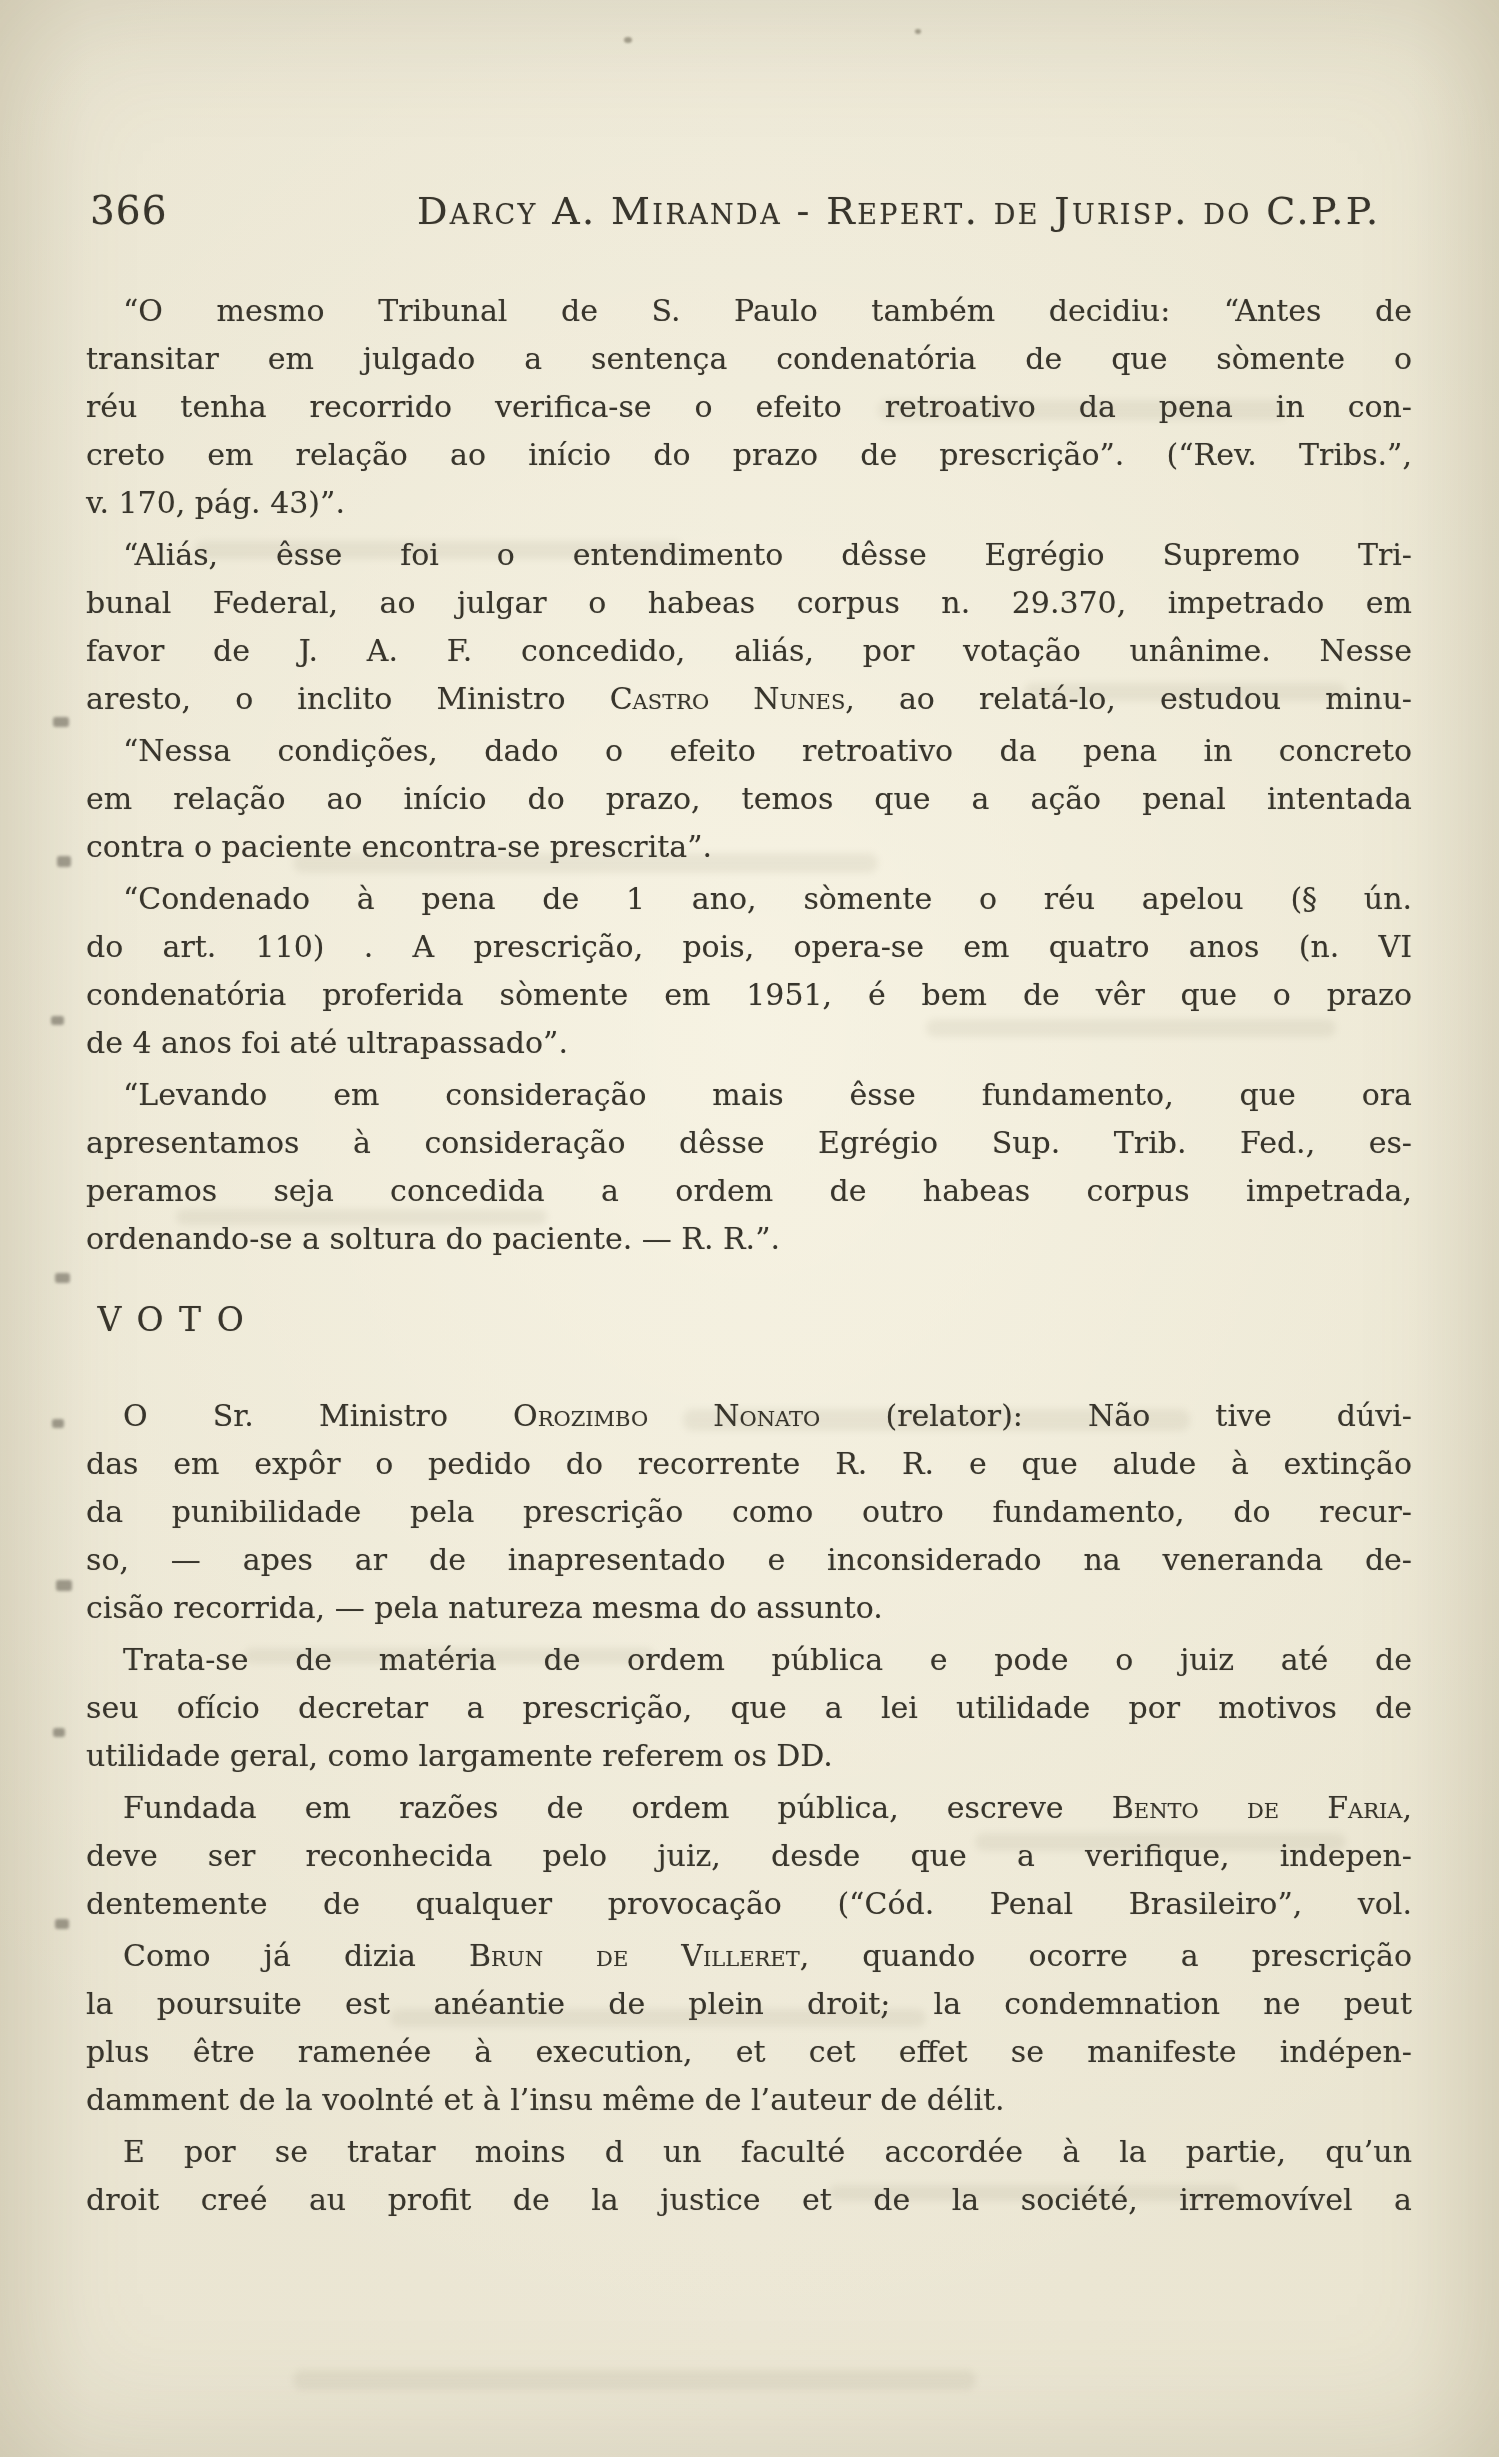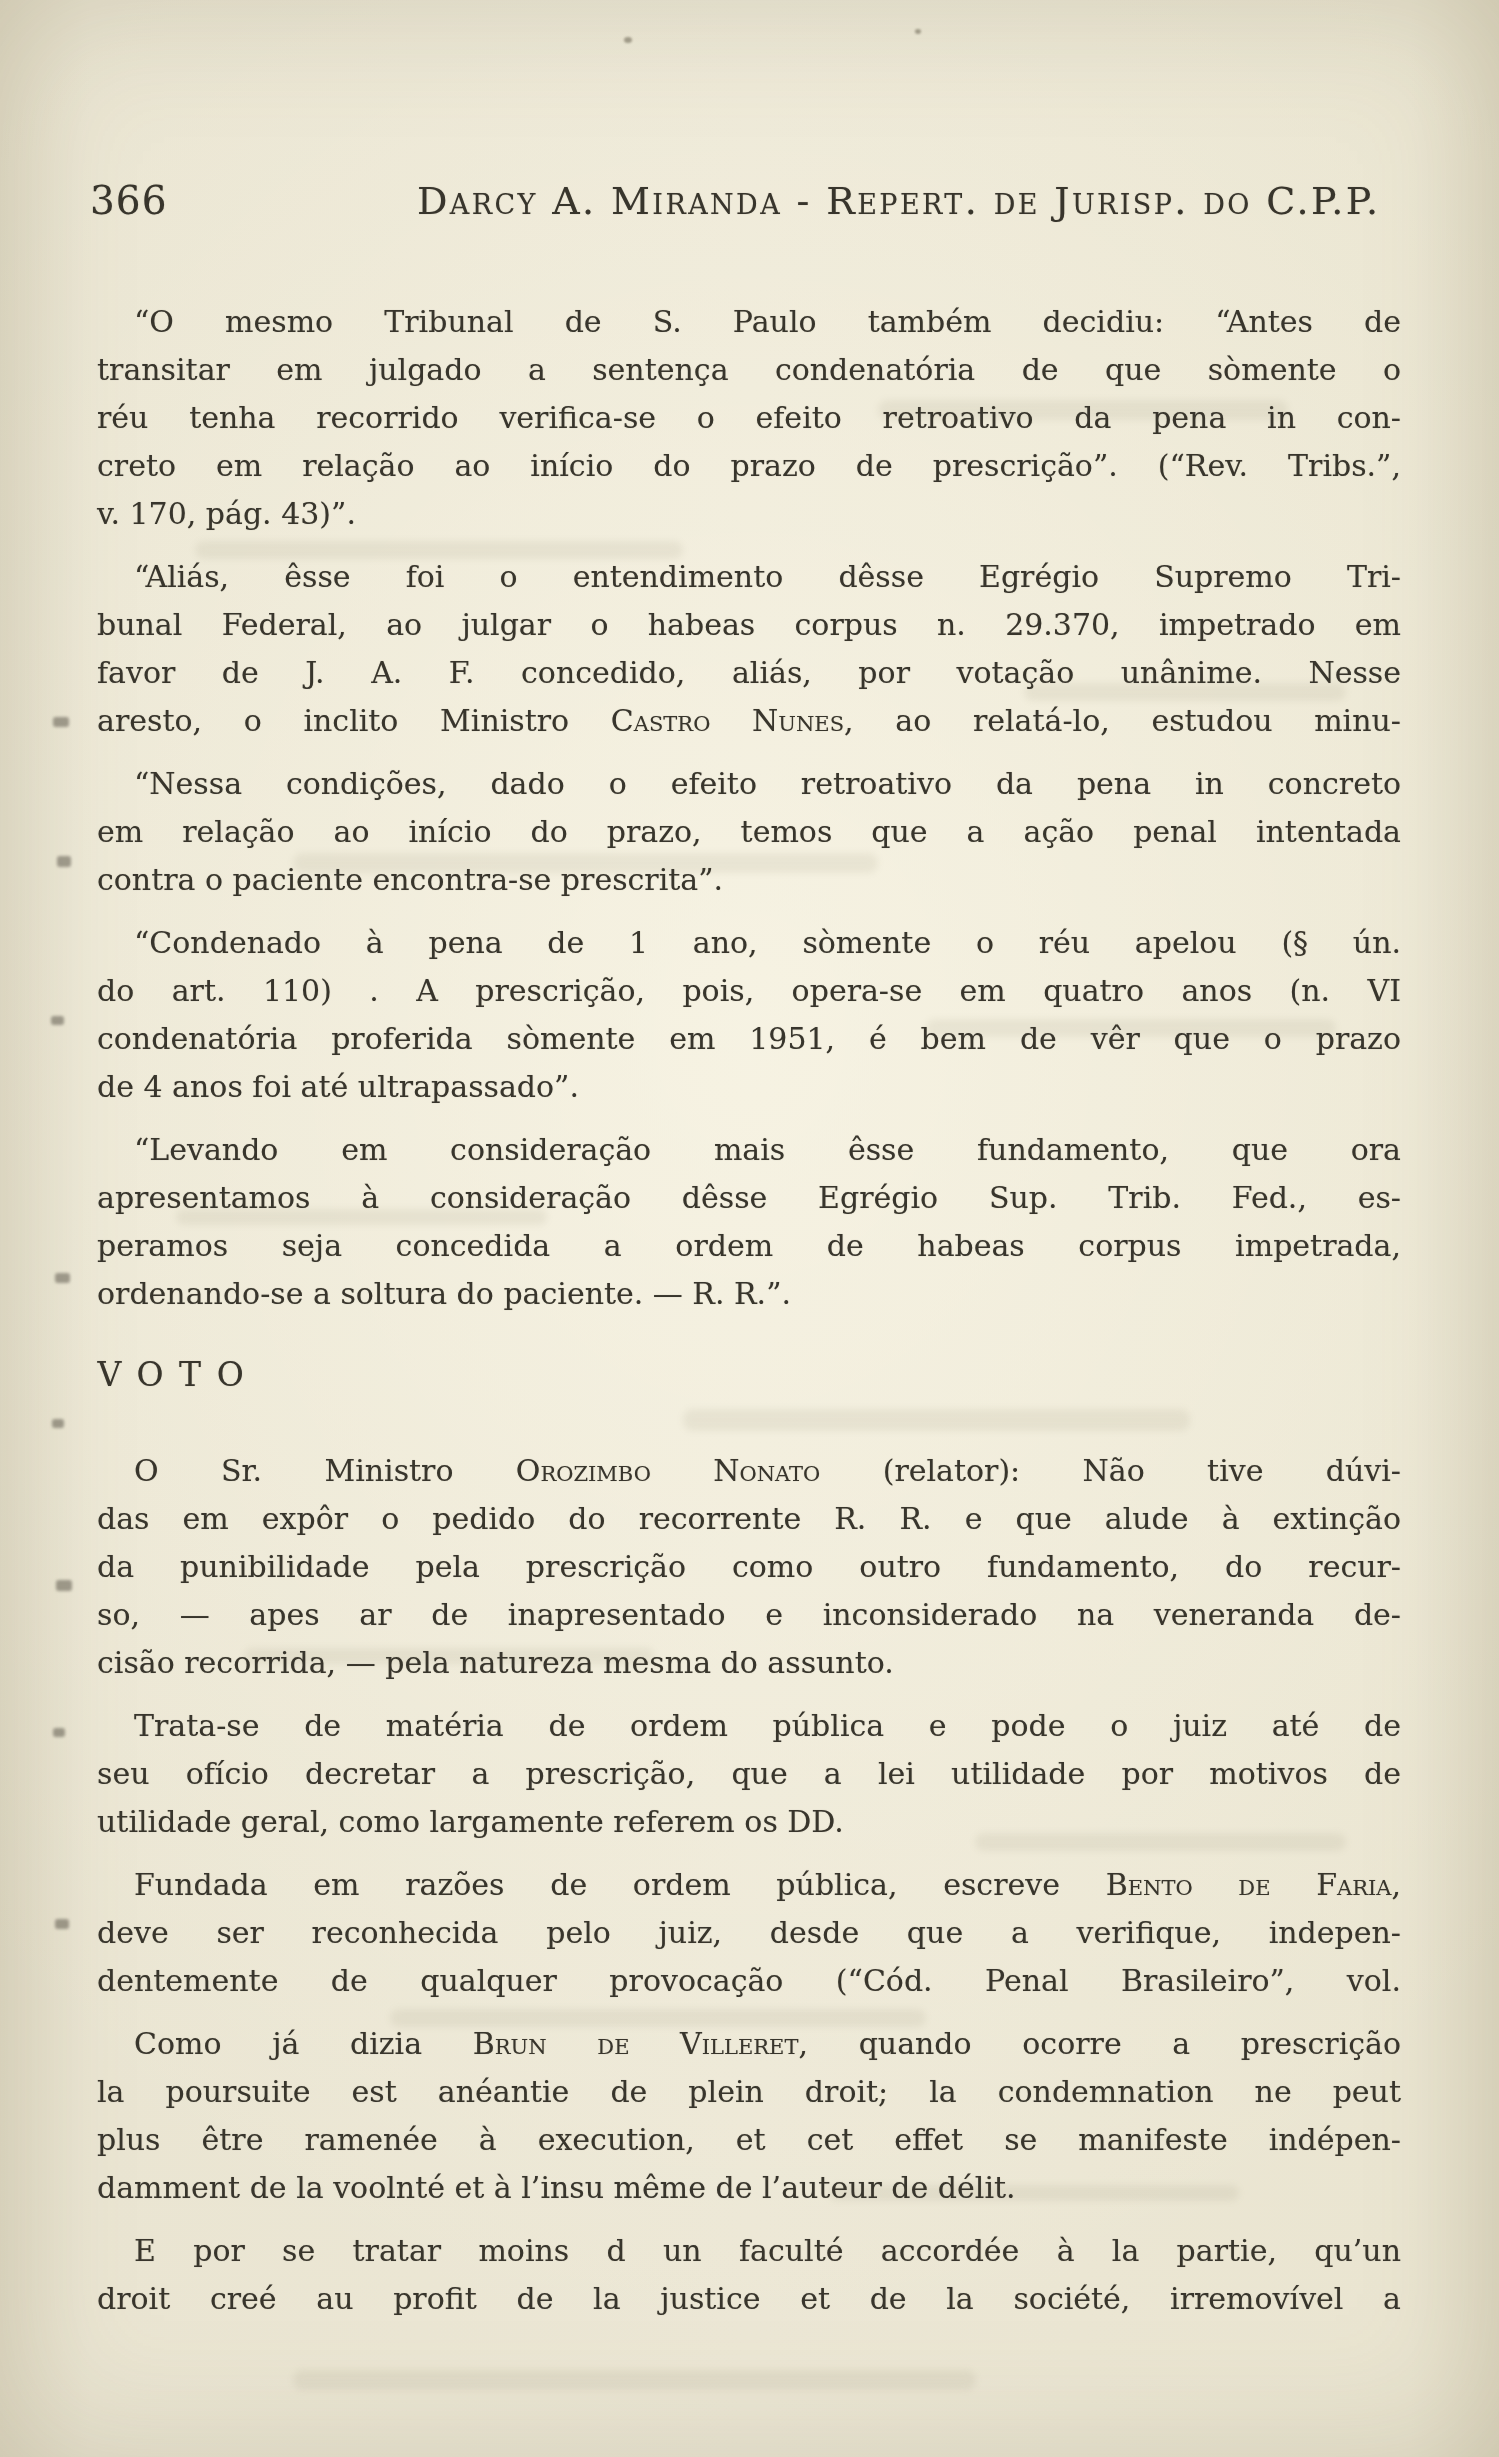"366" .running-header { top: 178px -> 188px }
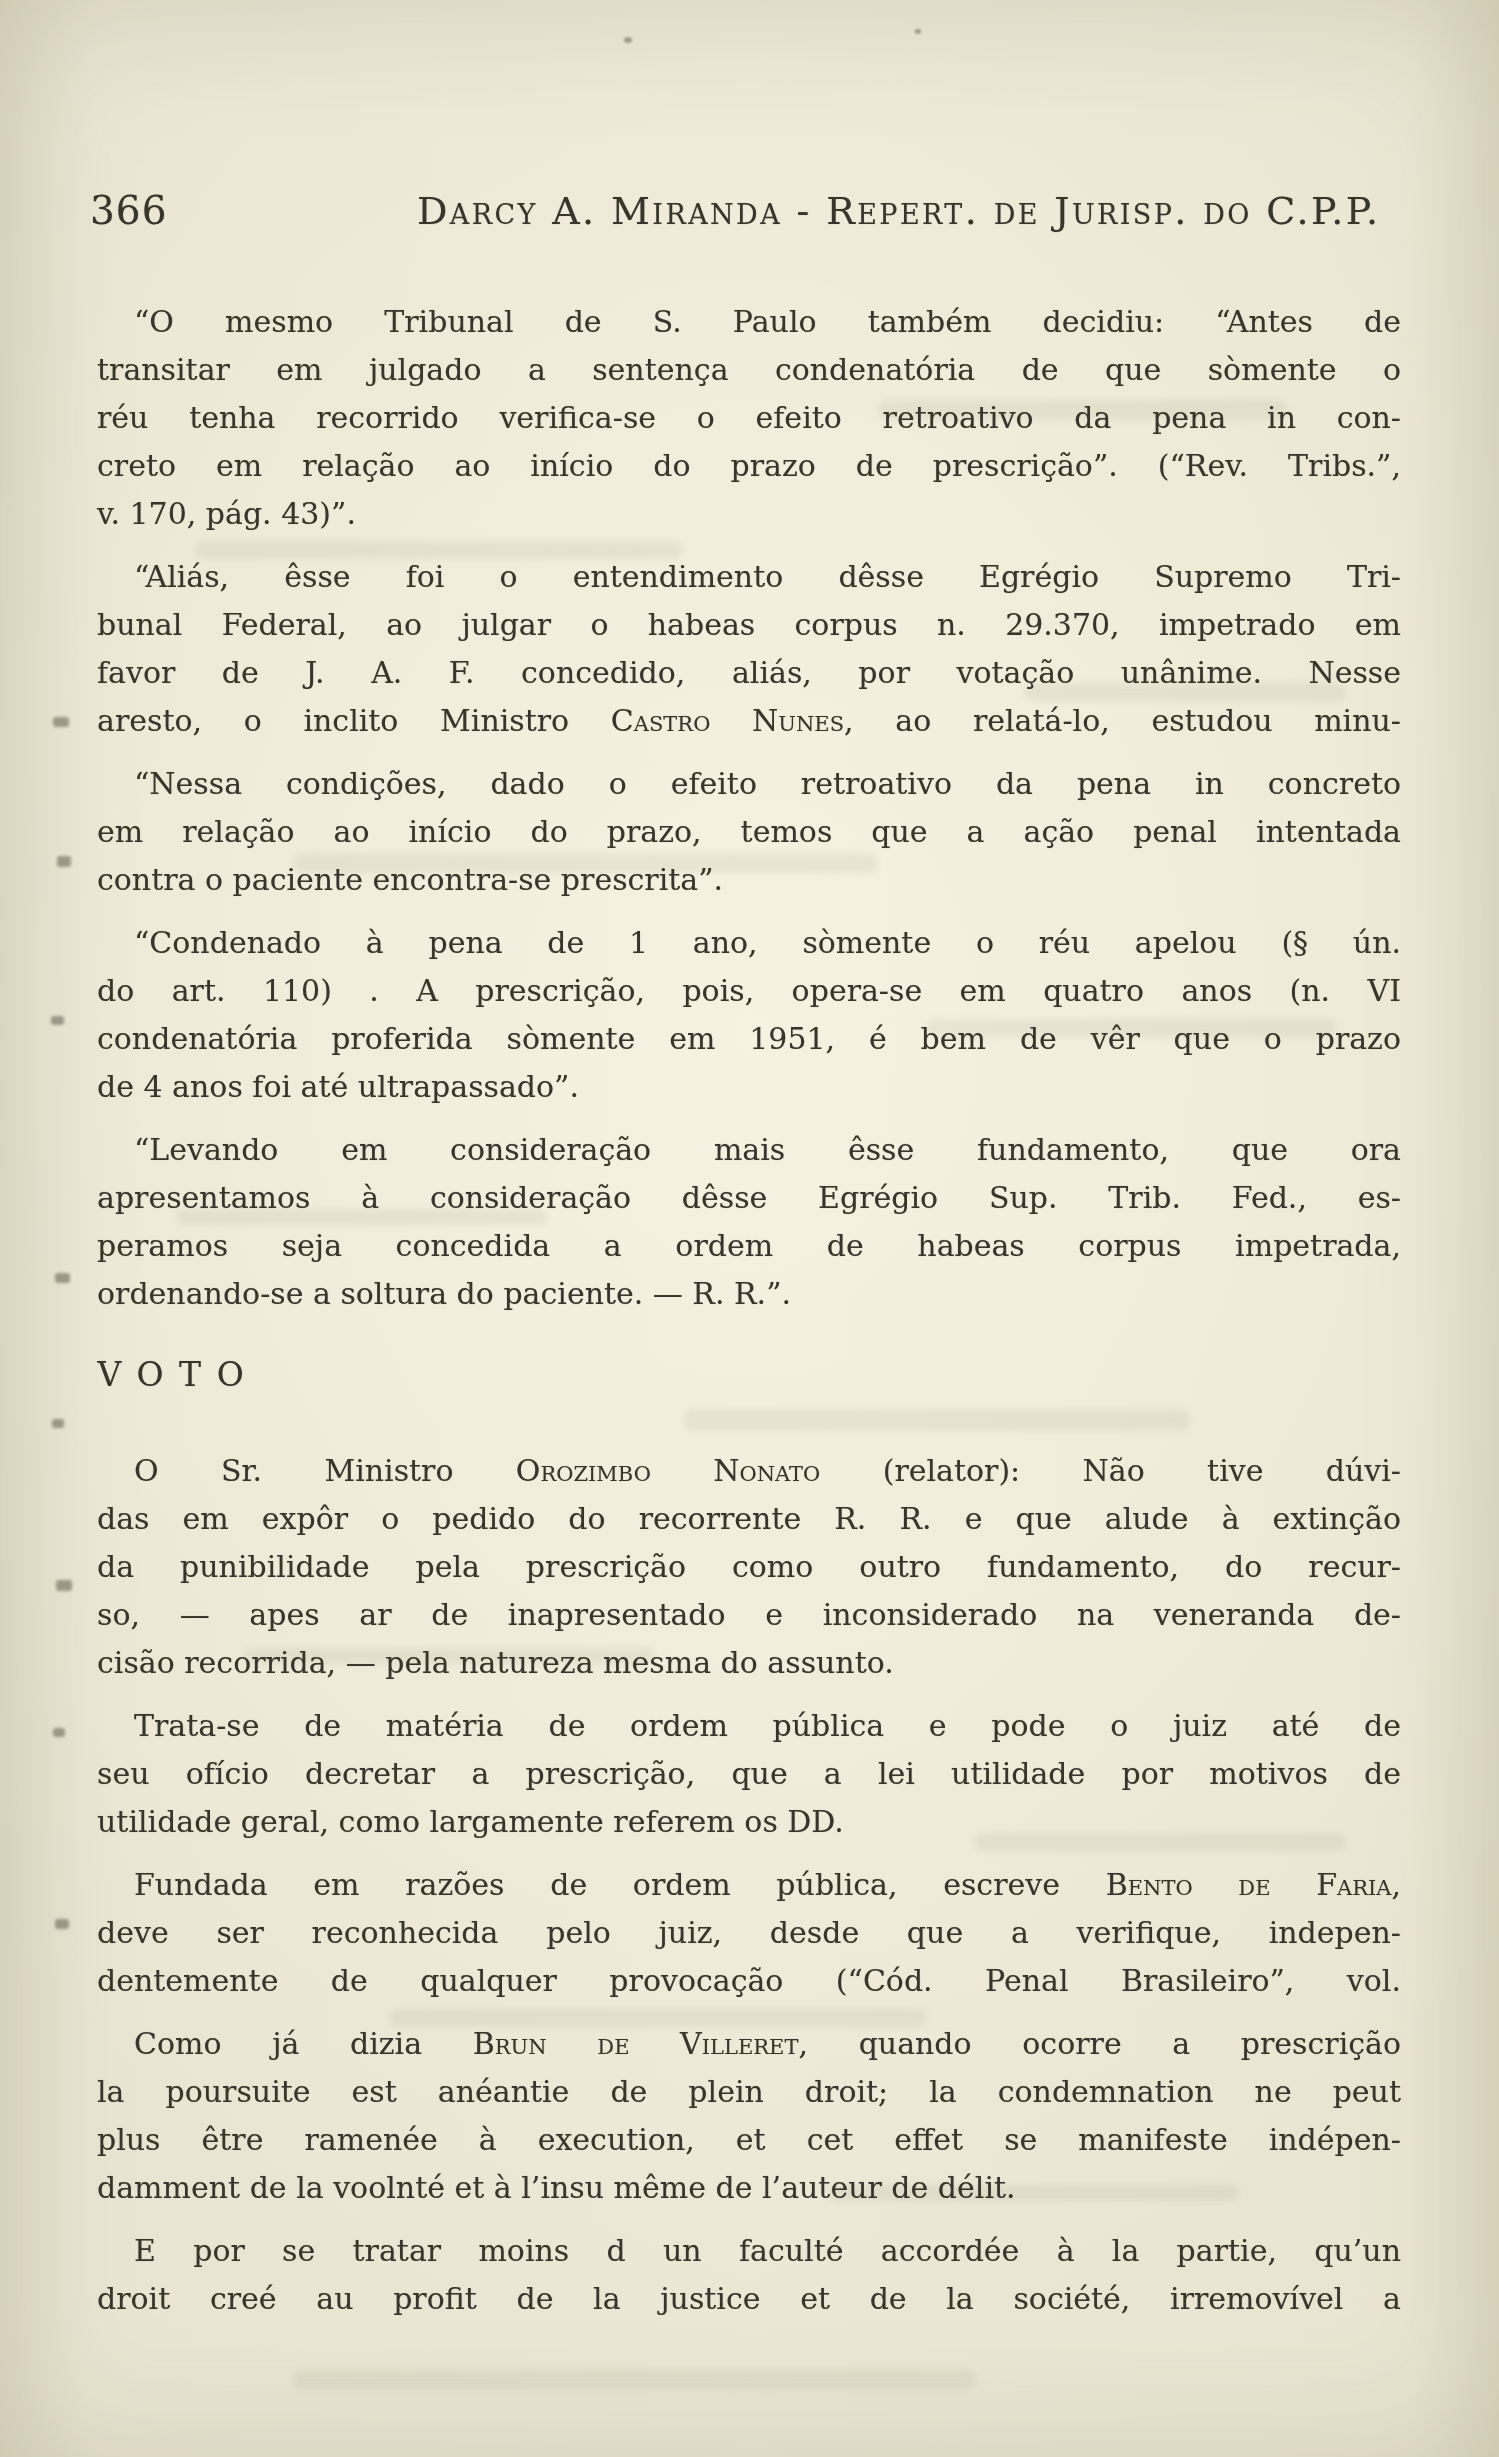"“O mesmo Tribunal de S." .paragraph { margin: 15px -> 4px }
